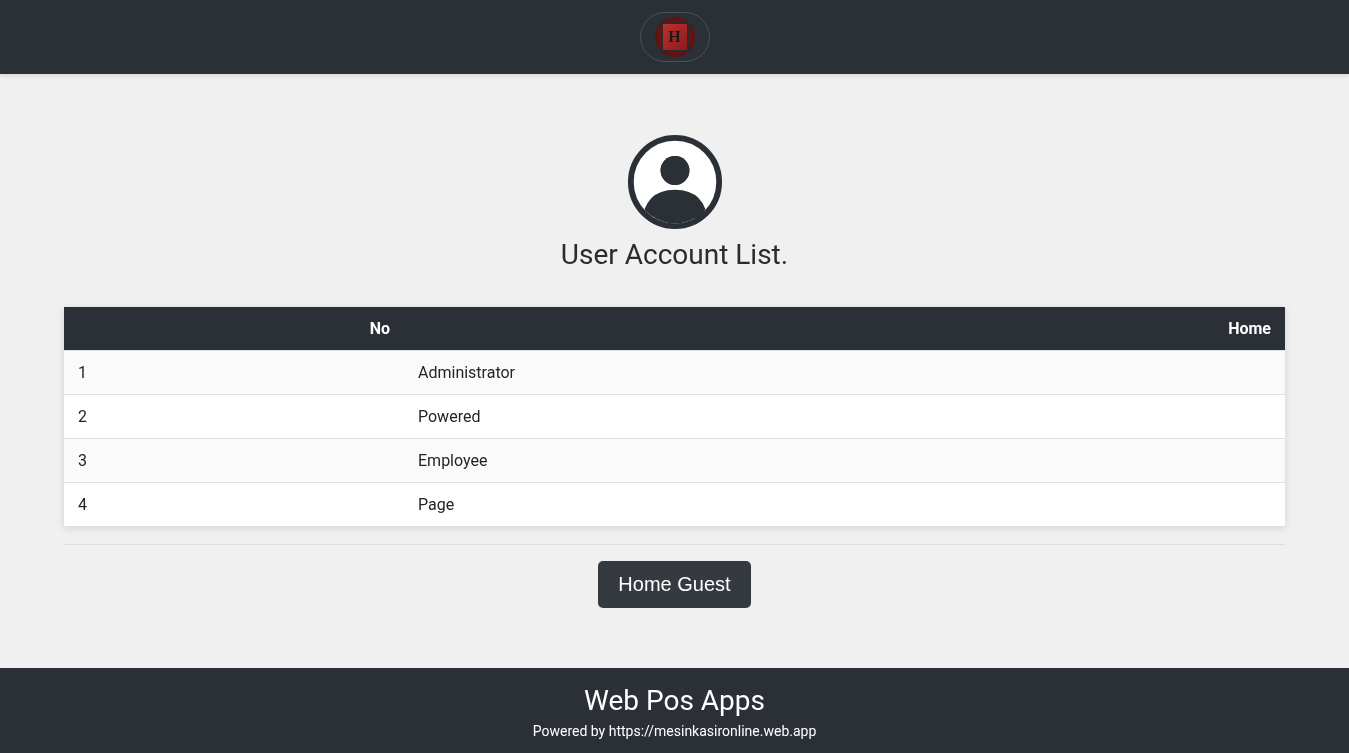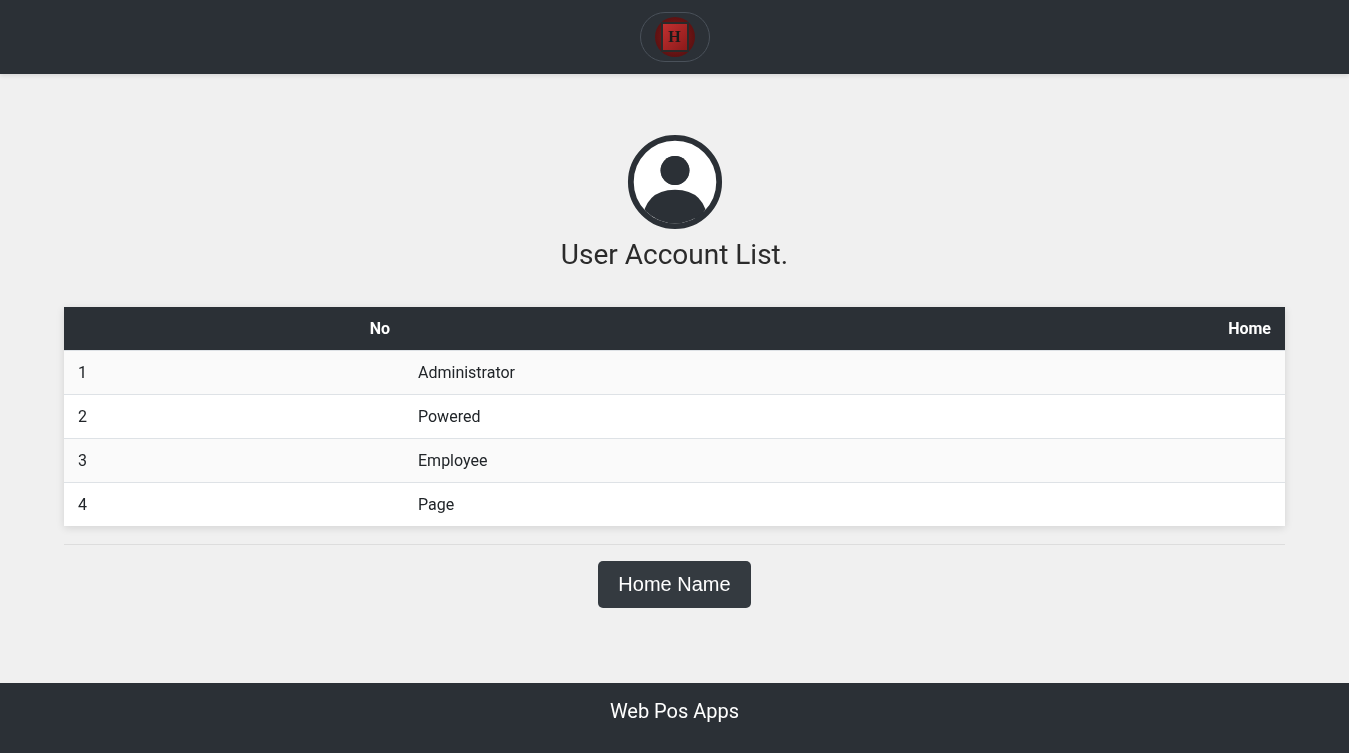"Home Name" button.home-btn { text: Name -> Guest }
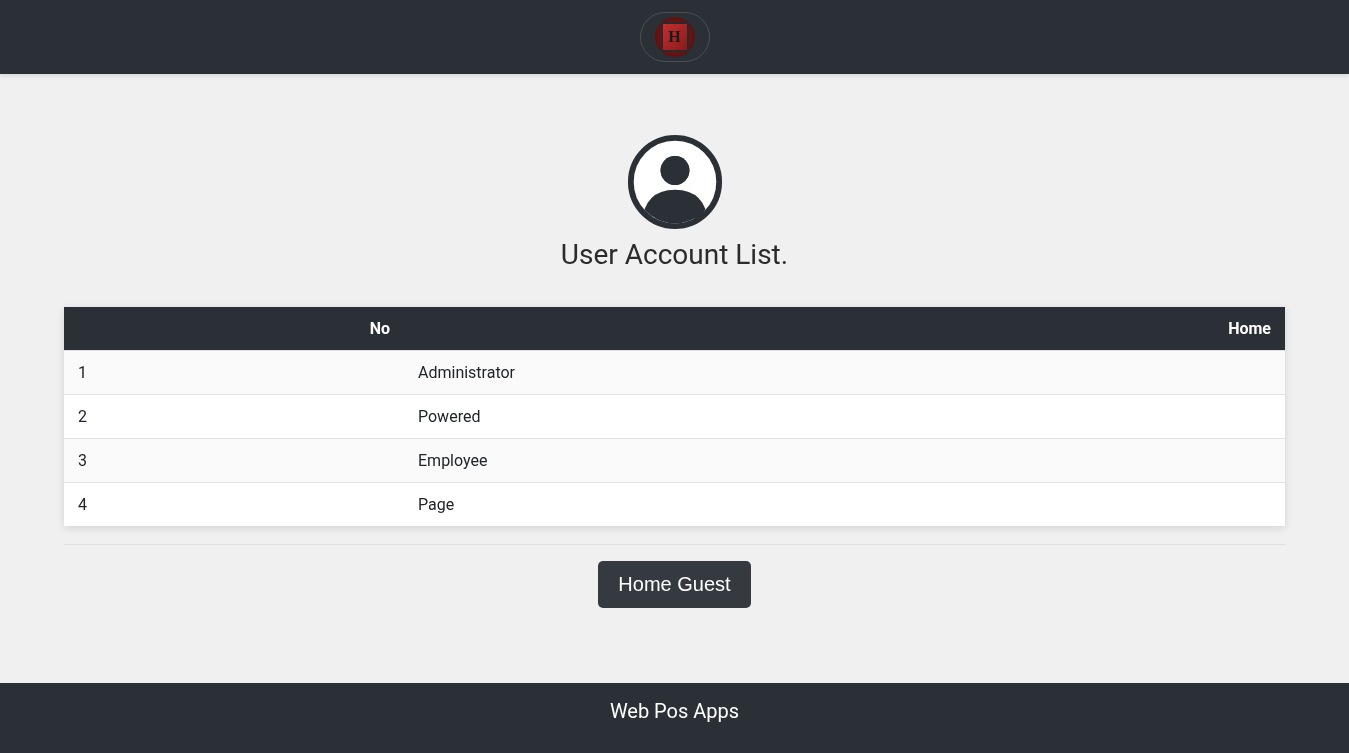"Web Pos Apps" .footer-title { font-size: 20px -> 28px }
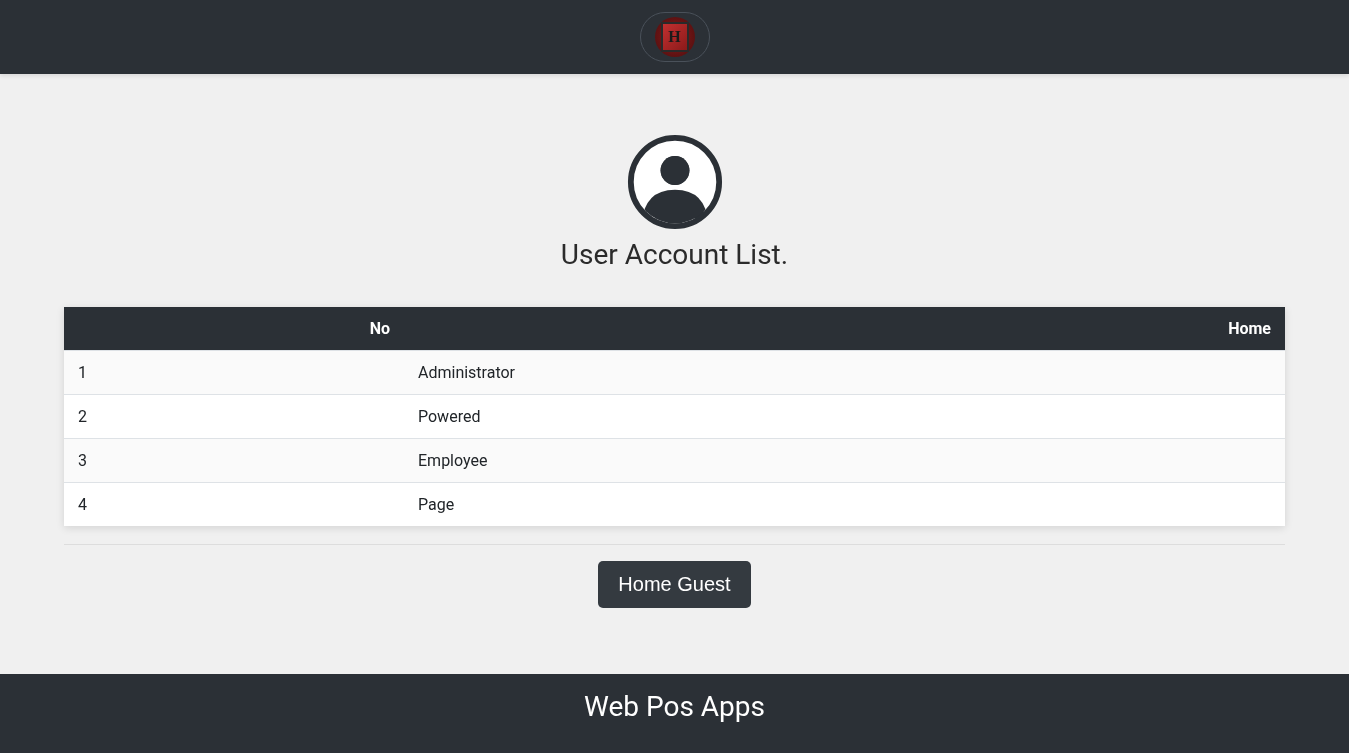"Powered by" div.footer-sub { html: none -> <div>Powered by https://mesinkasironline.web.app</div> }
